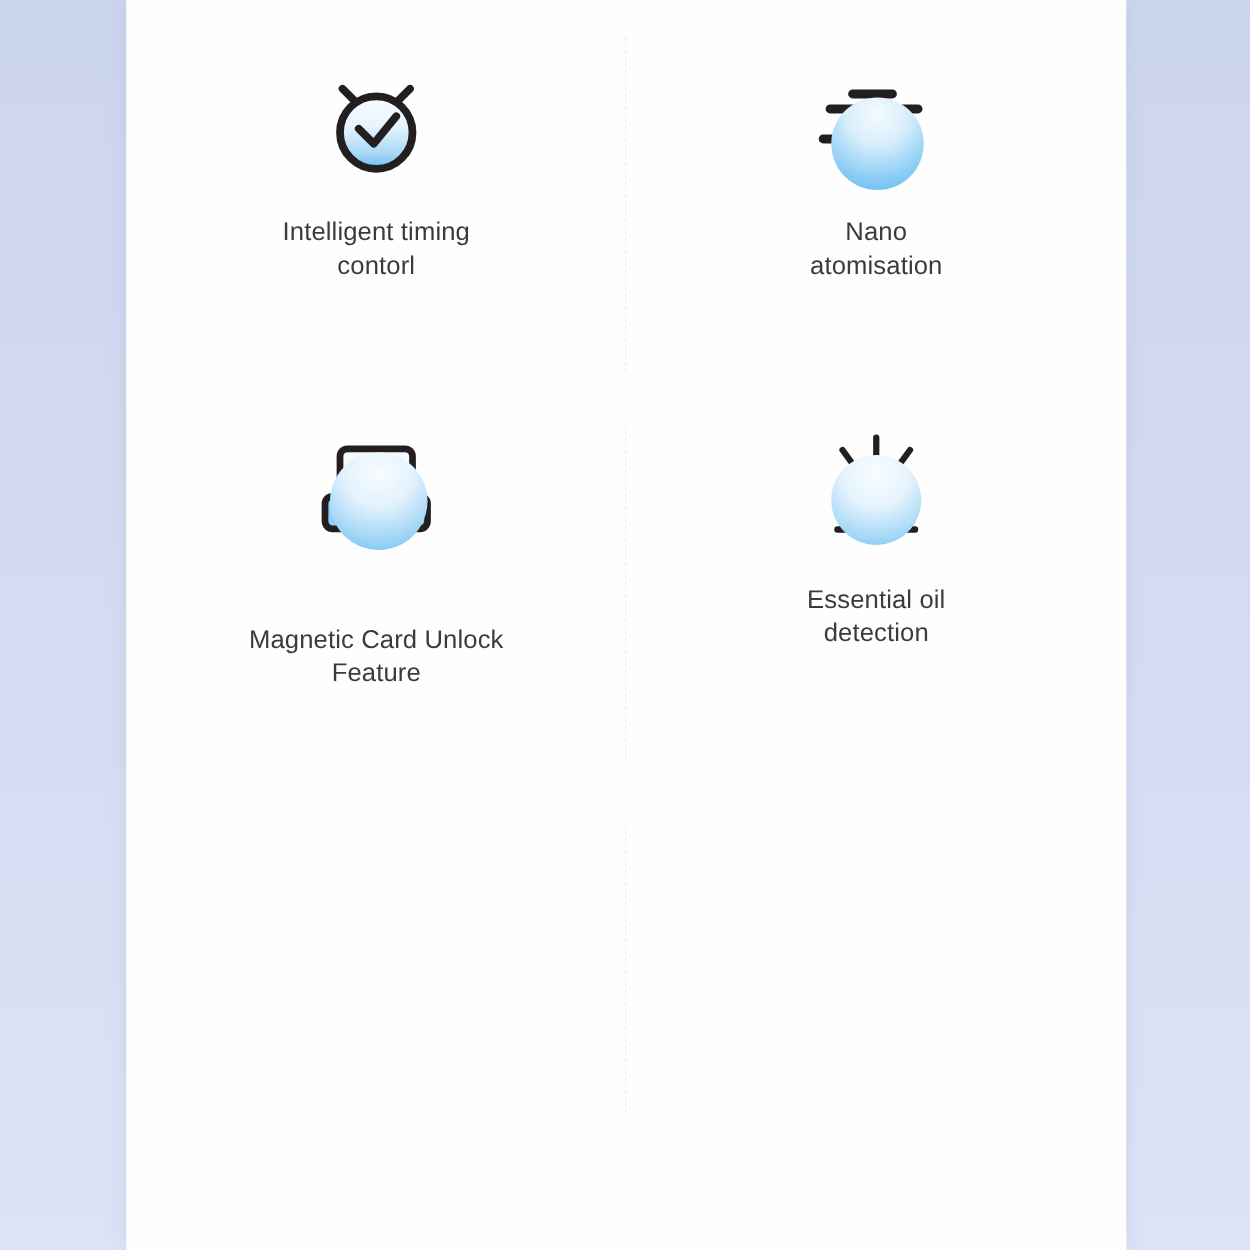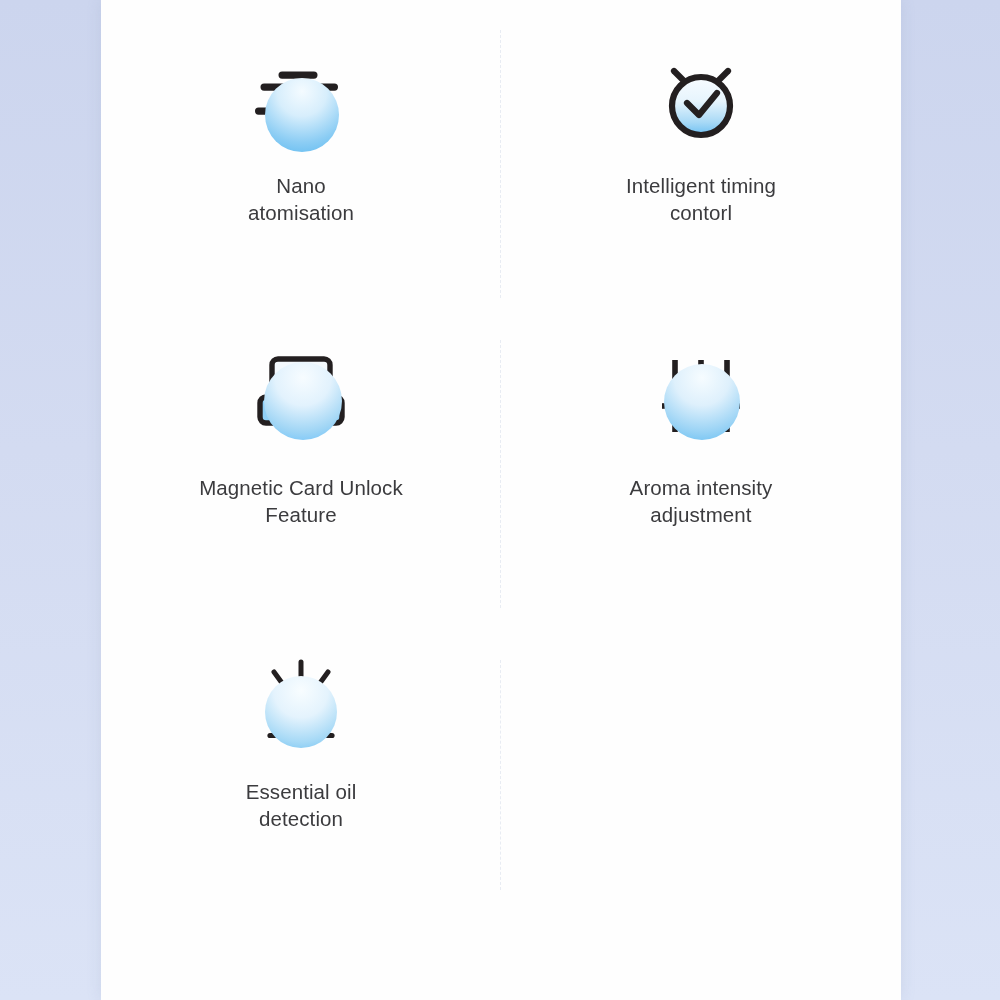"Nano" div.feature-cell { order: before "Intelligent timing" -> after "Intelligent timing" }
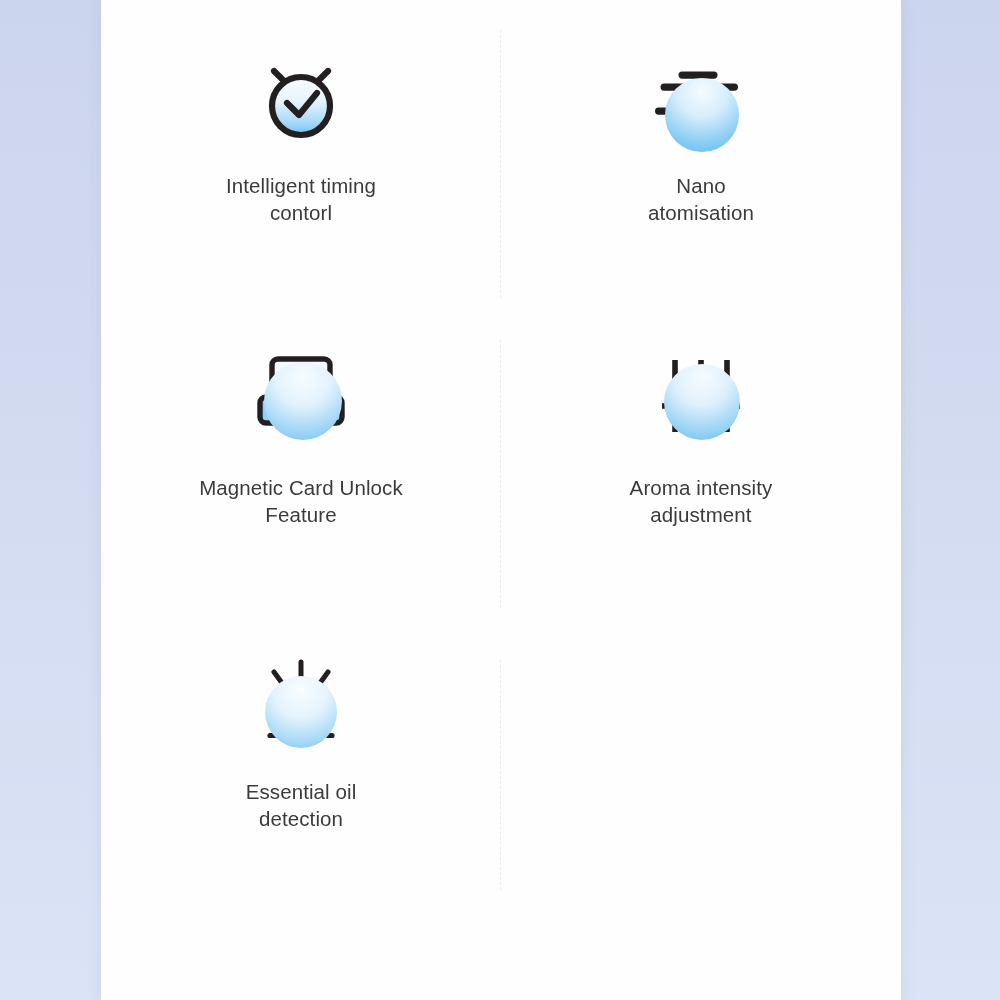"Magnetic Card Unlock" .cell-r2 { gap: none -> 24px }
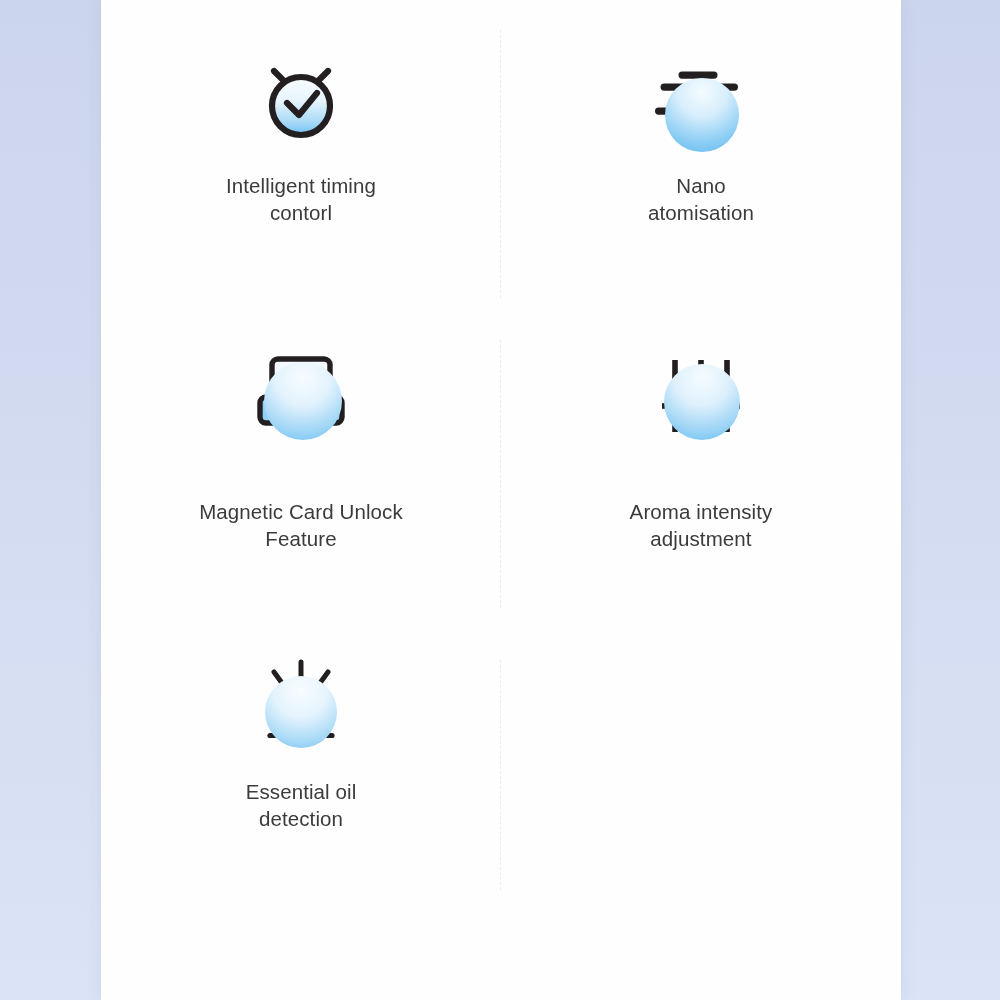"Aroma intensity" div.feature-cell { html: <div> <div> <div></div> <svg> <g> <line></line> <line></line> <line></line> <line></line> <line></line> <line></line> </g> </svg> </div> <div>Aroma intensity adjustment</div> </div> -> none }
